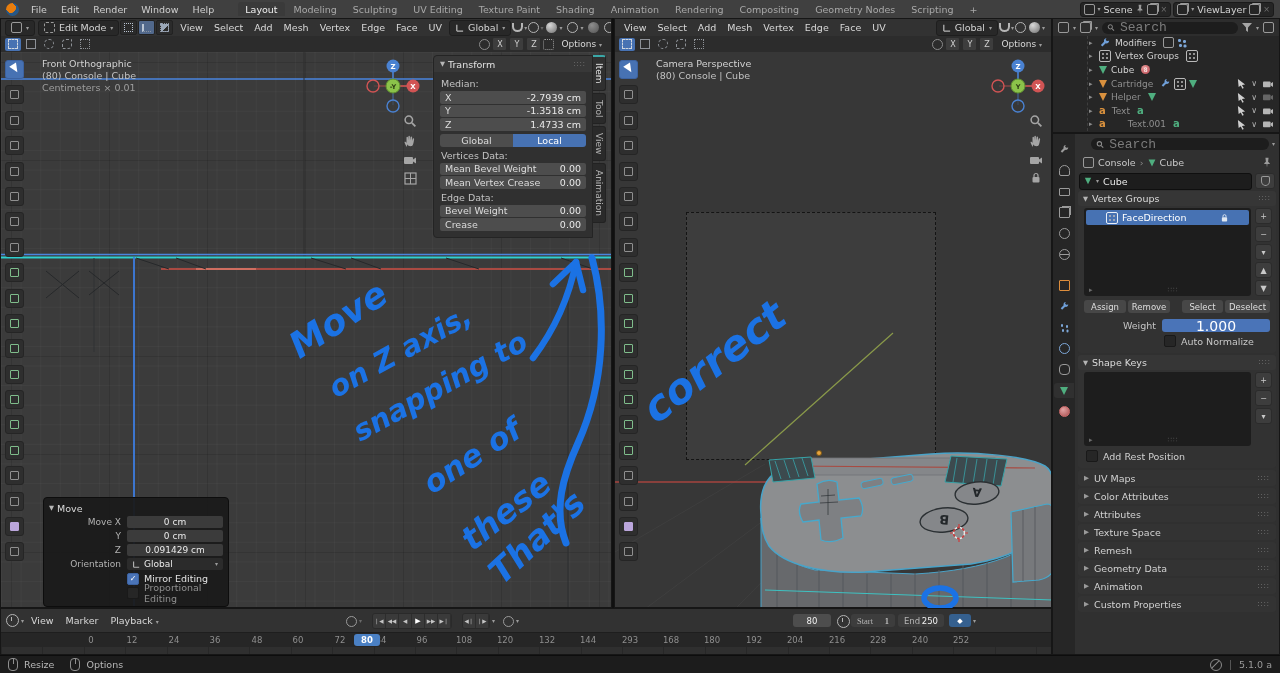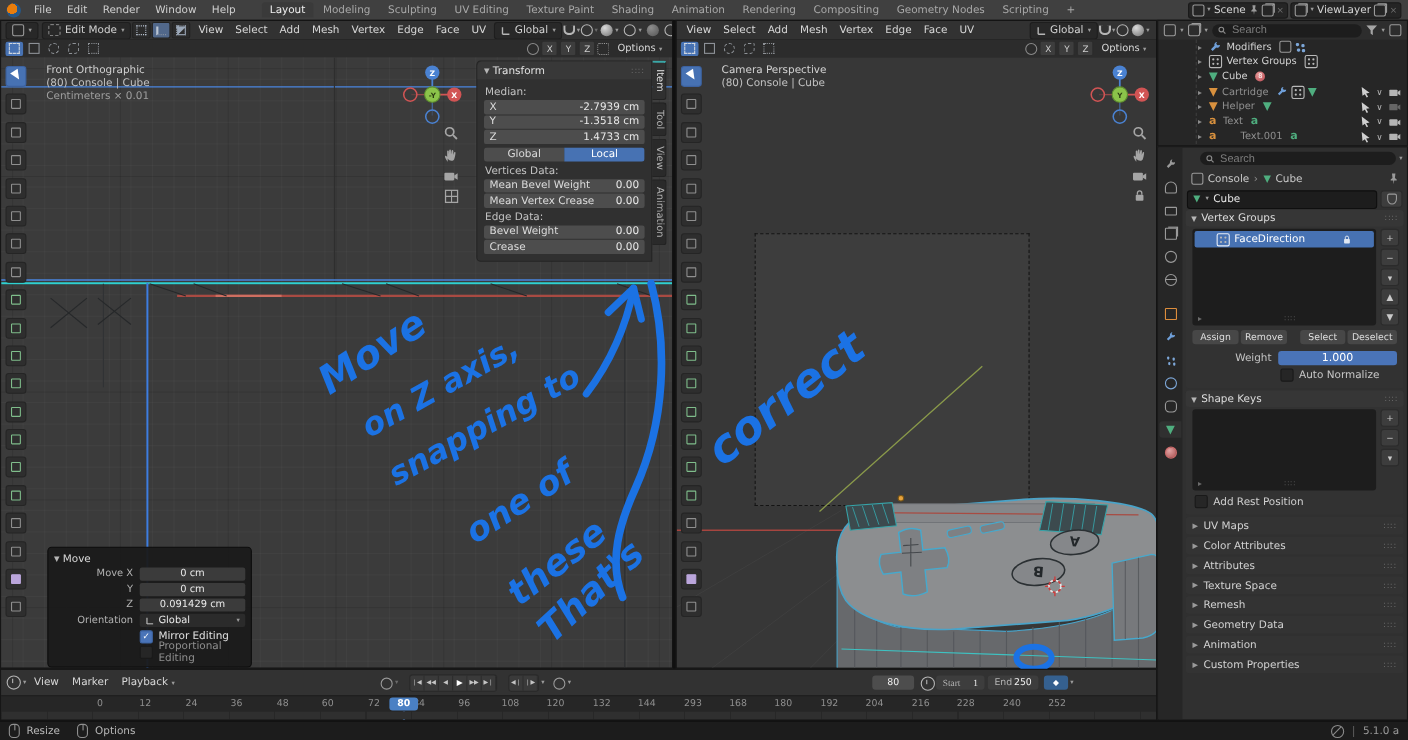"Search" .search input { font-family: Liberation Sans, sans-serif -> Liberation Mono, monospace; font-size: 10px -> 13px }
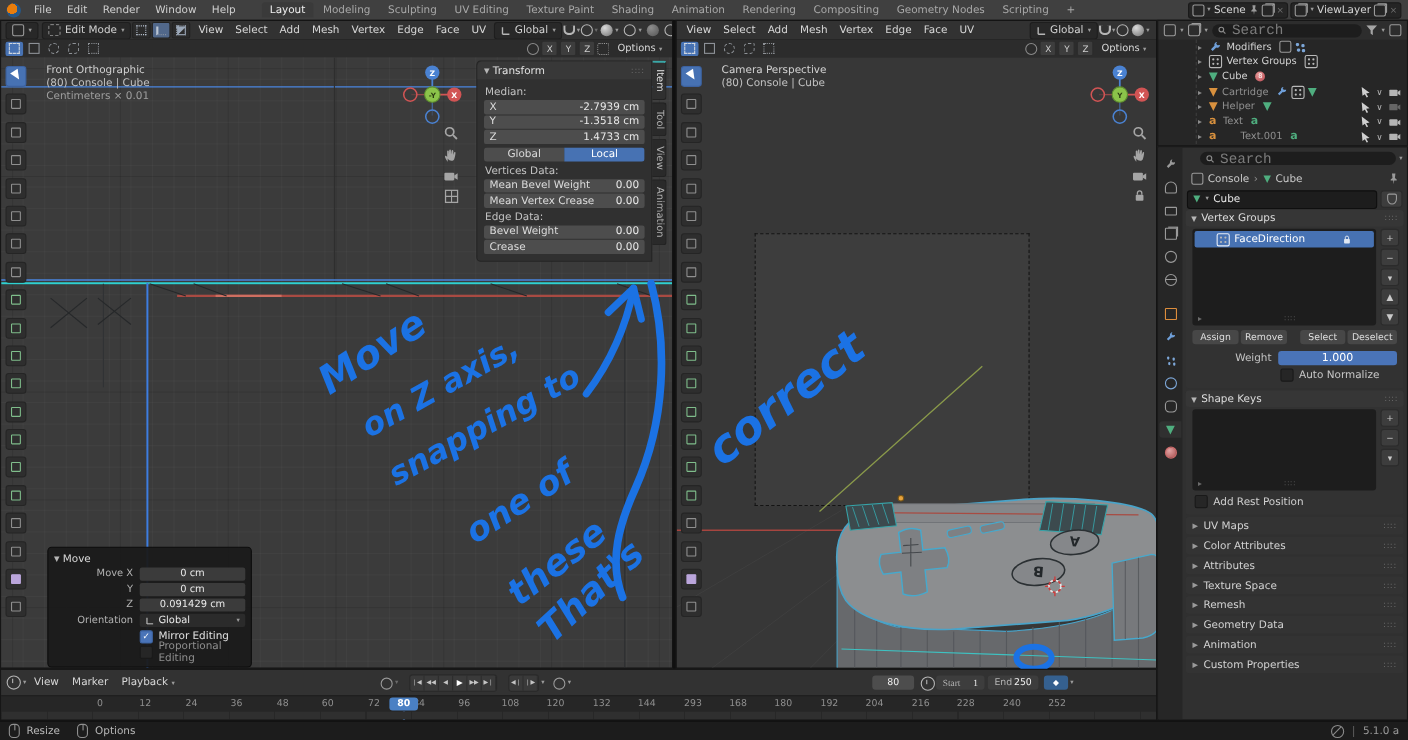"1.000" .slider { font-size: 10px -> 14px }
